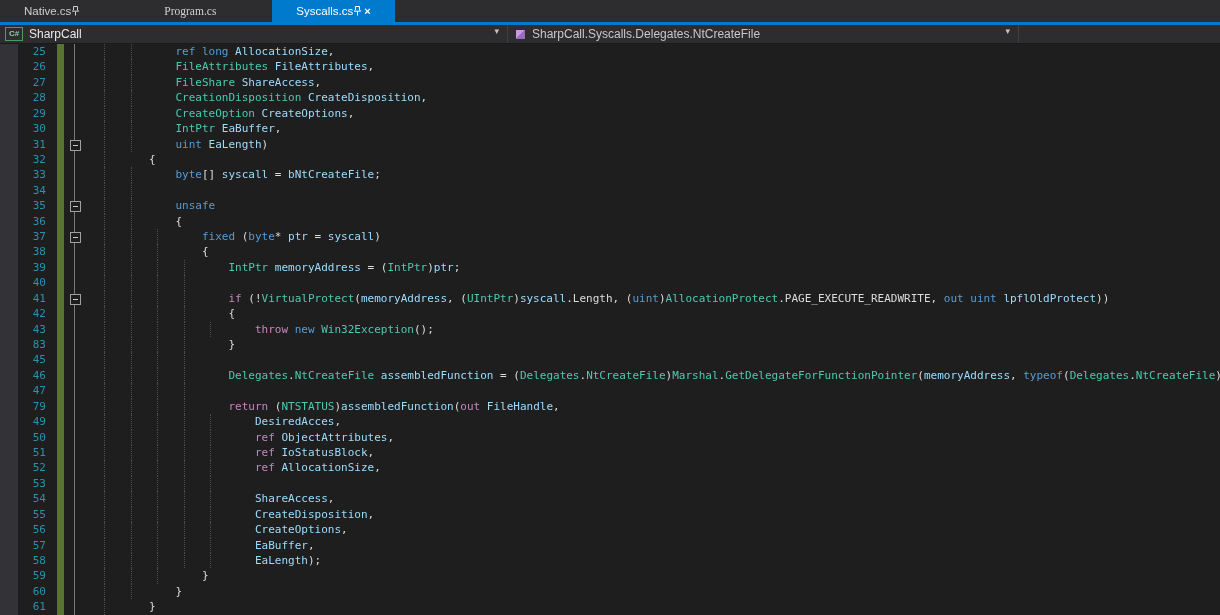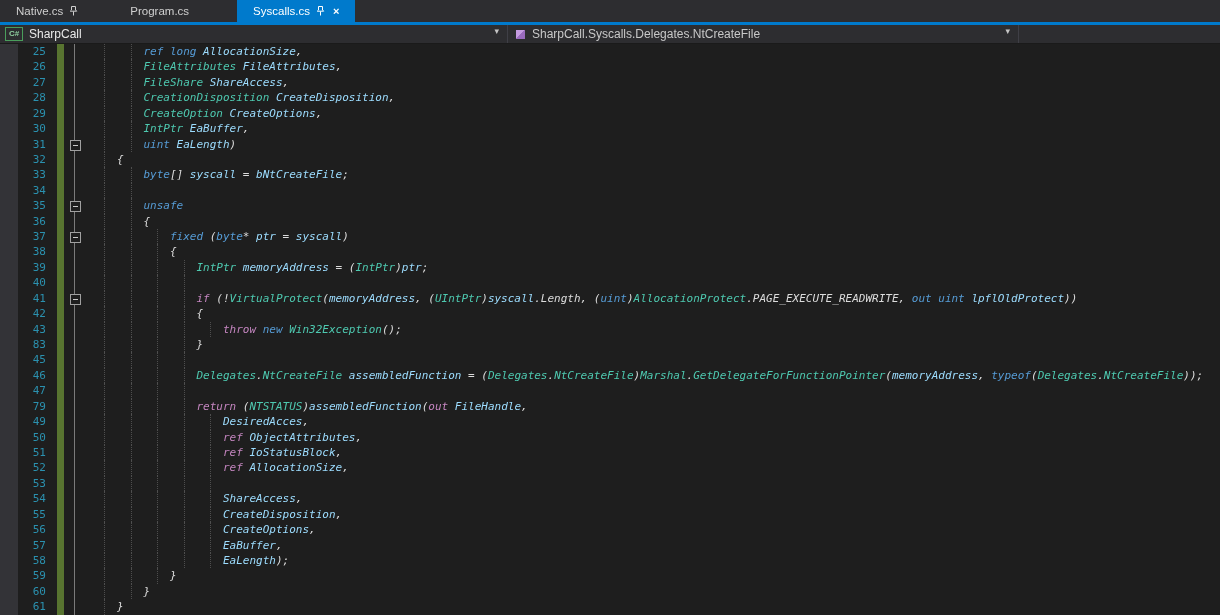"Native.cs" .tab { gap: 6px -> none; padding: 0 16px -> 0 24px }
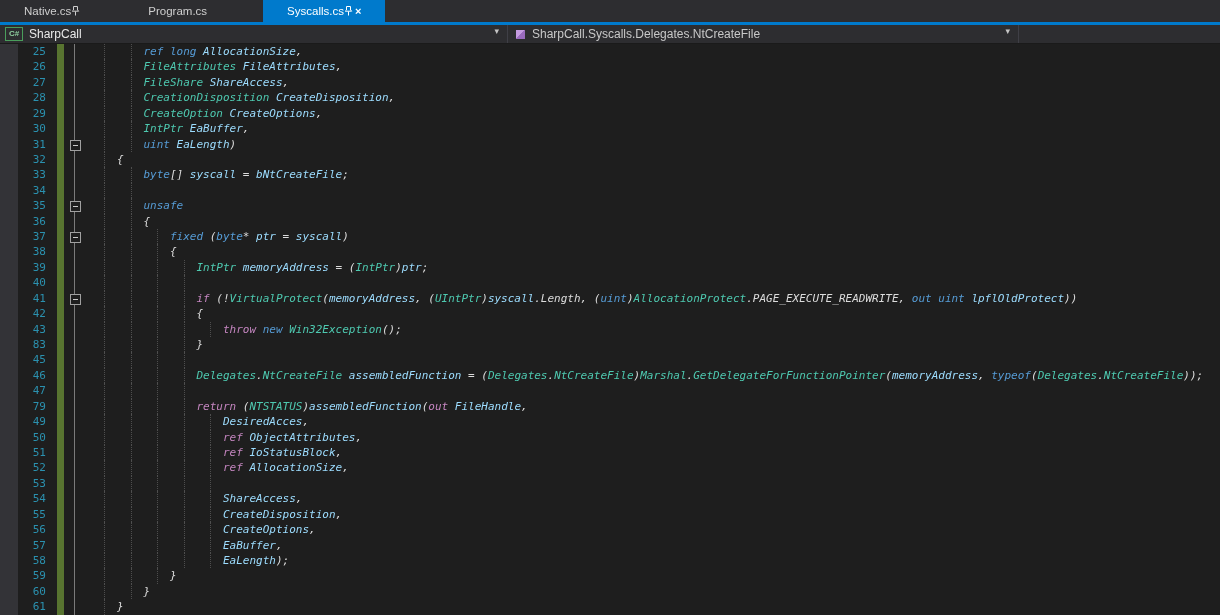"Program.cs" .tab.t2 { font-family: none -> Liberation Serif, serif; margin-left: 20px -> 36px }
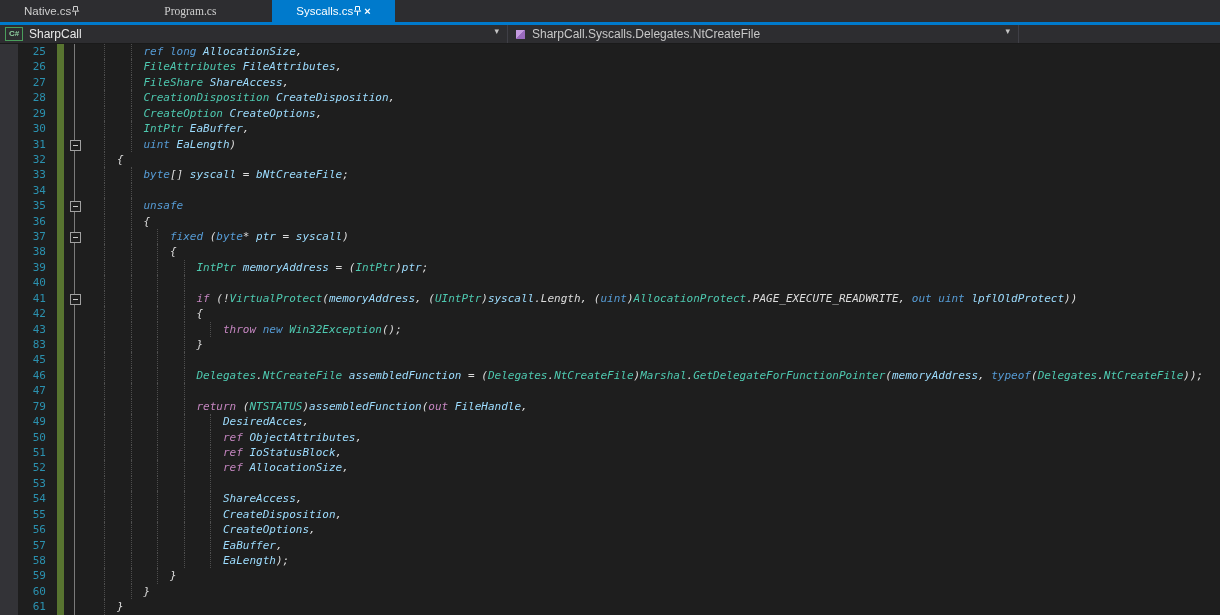"ref long AllocationSize," .ct { font-style: italic -> none; left: 64px -> 96px }
